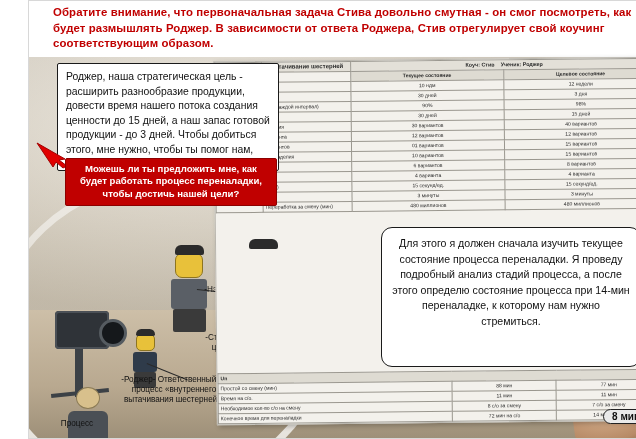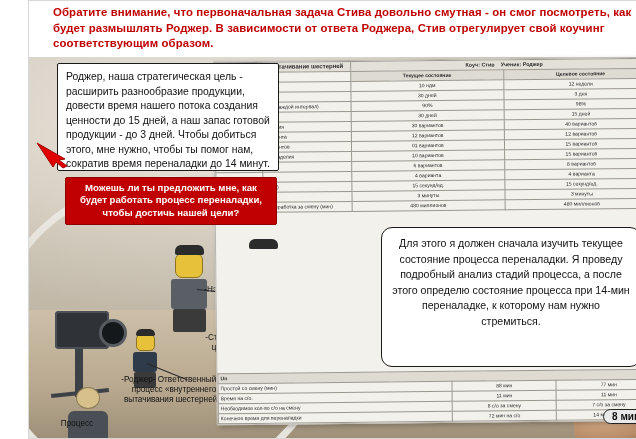"Можешь ли ты предложить мне," #callout-steve { top: 176px -> 157px }
